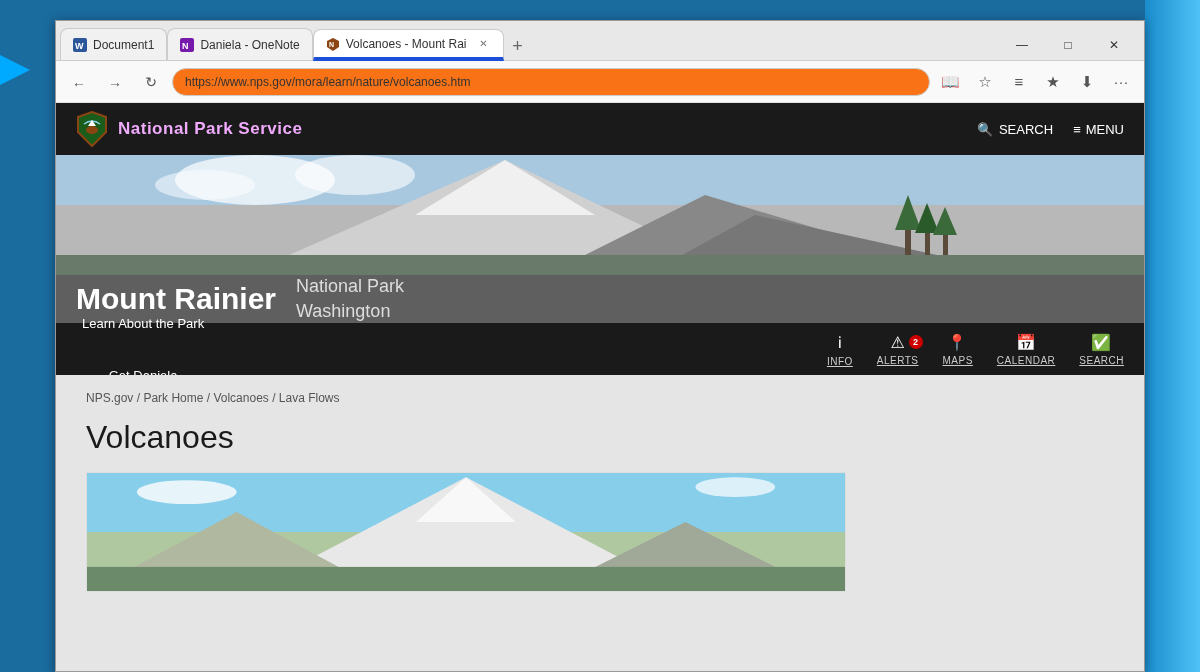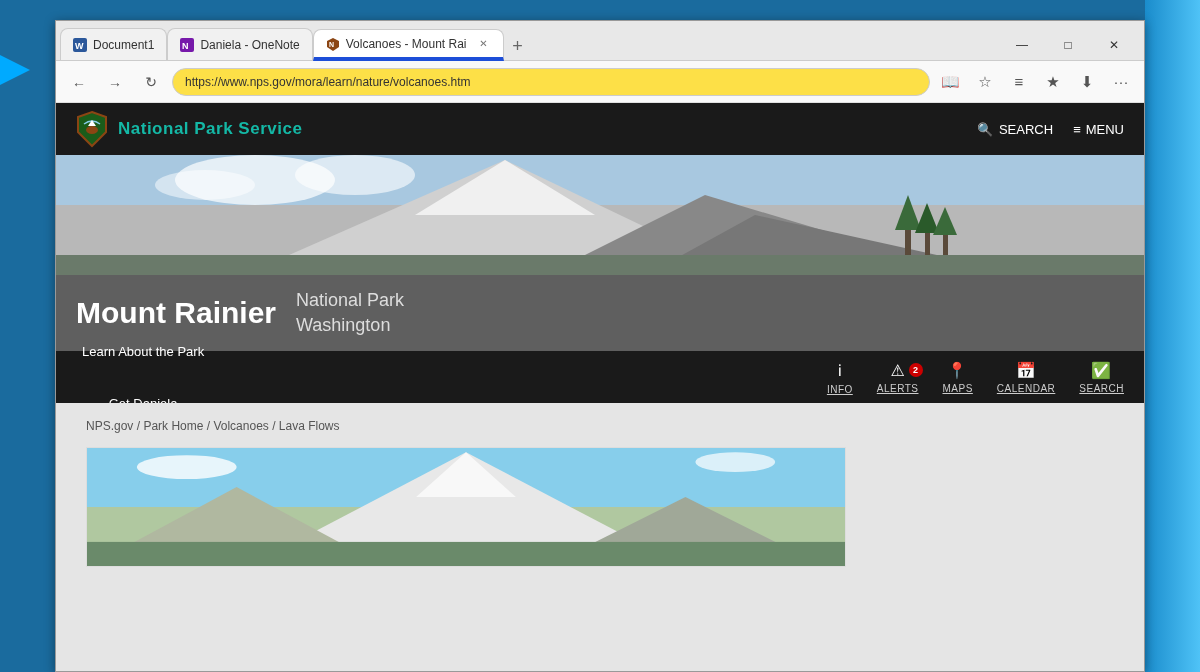"https://www.nps.gov/mora/learn/nature/vo" .url-bar { background: #fde047 -> #f97316 }
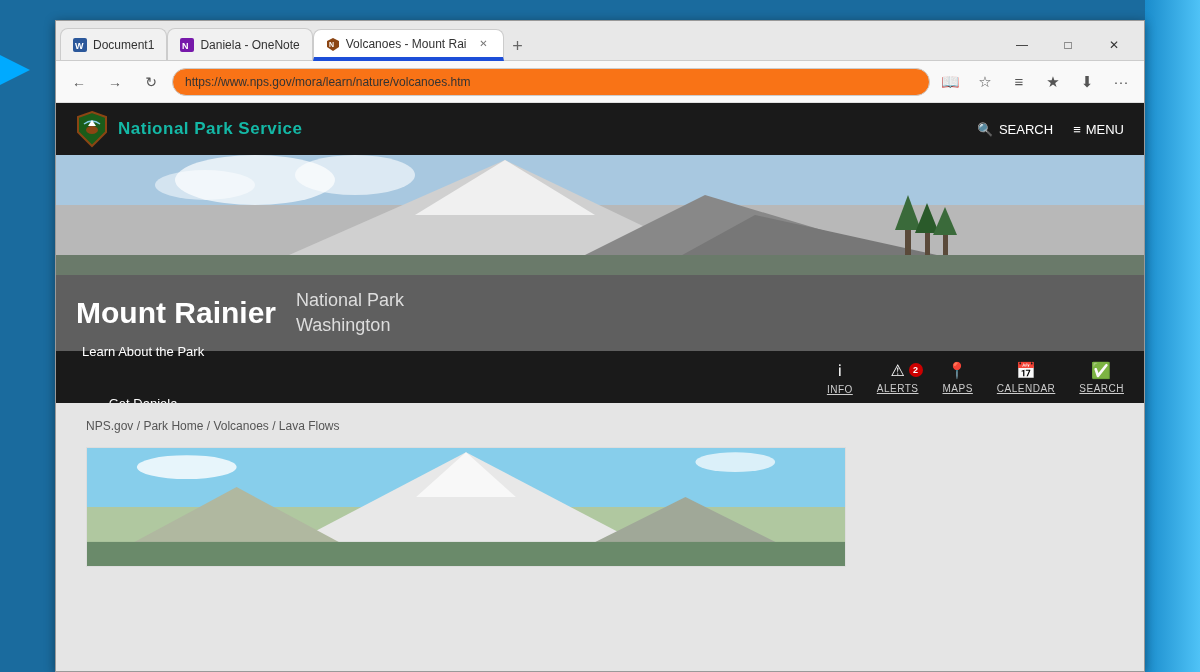"National Park Service" .nps-title { color: #14b8a6 -> #f0abfc }
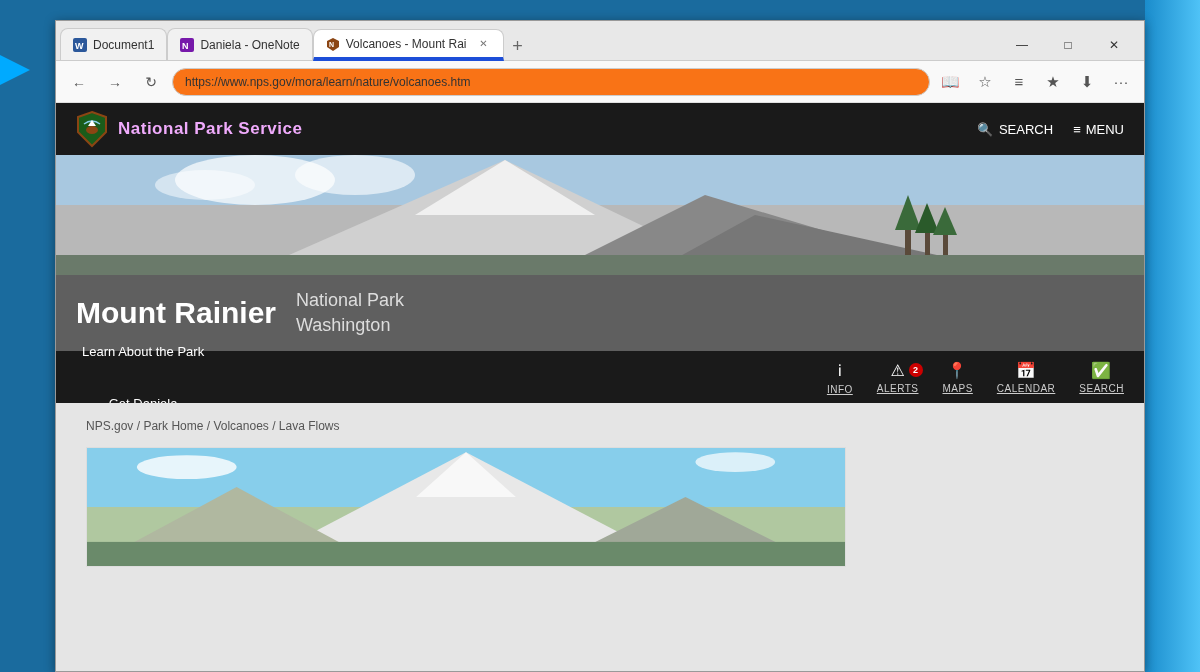"Mount Rainier" .park-name-bar { height: 76px -> 48px }
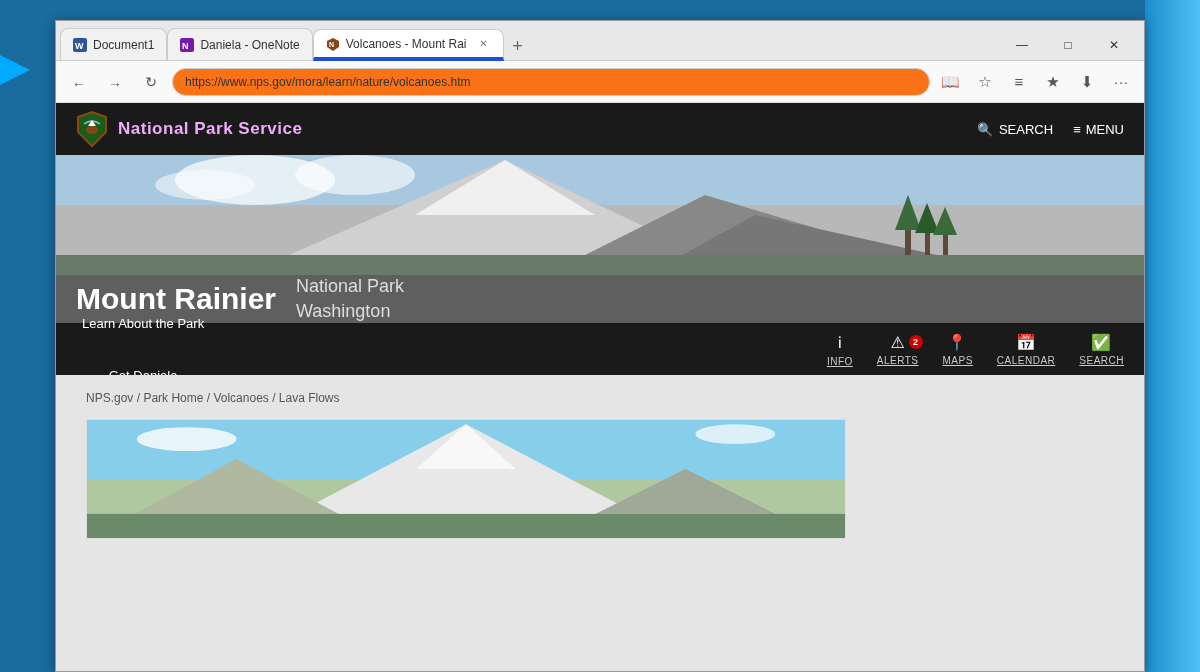"Volcanoes" h1.page-title { html: none -> <h1>Volcanoes</h1> }
